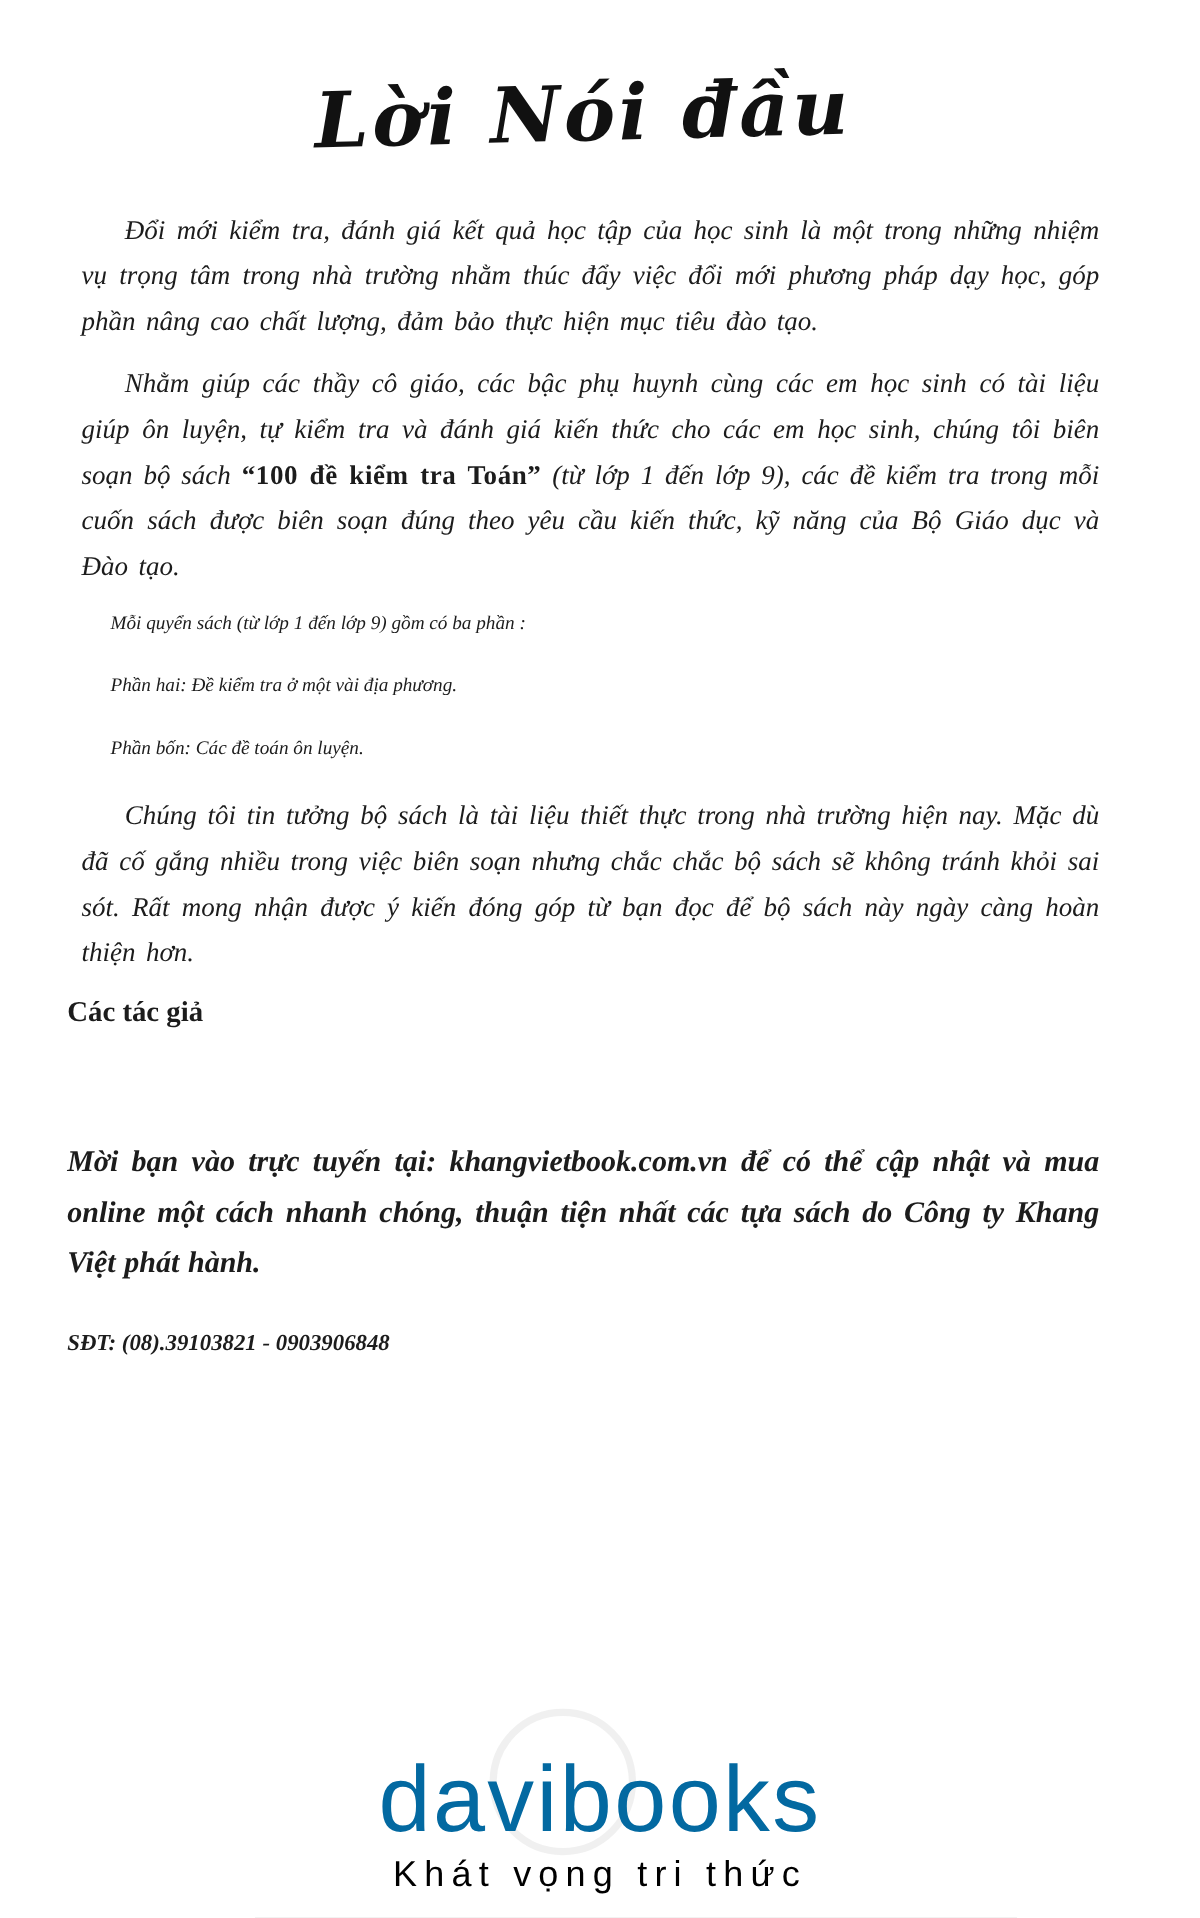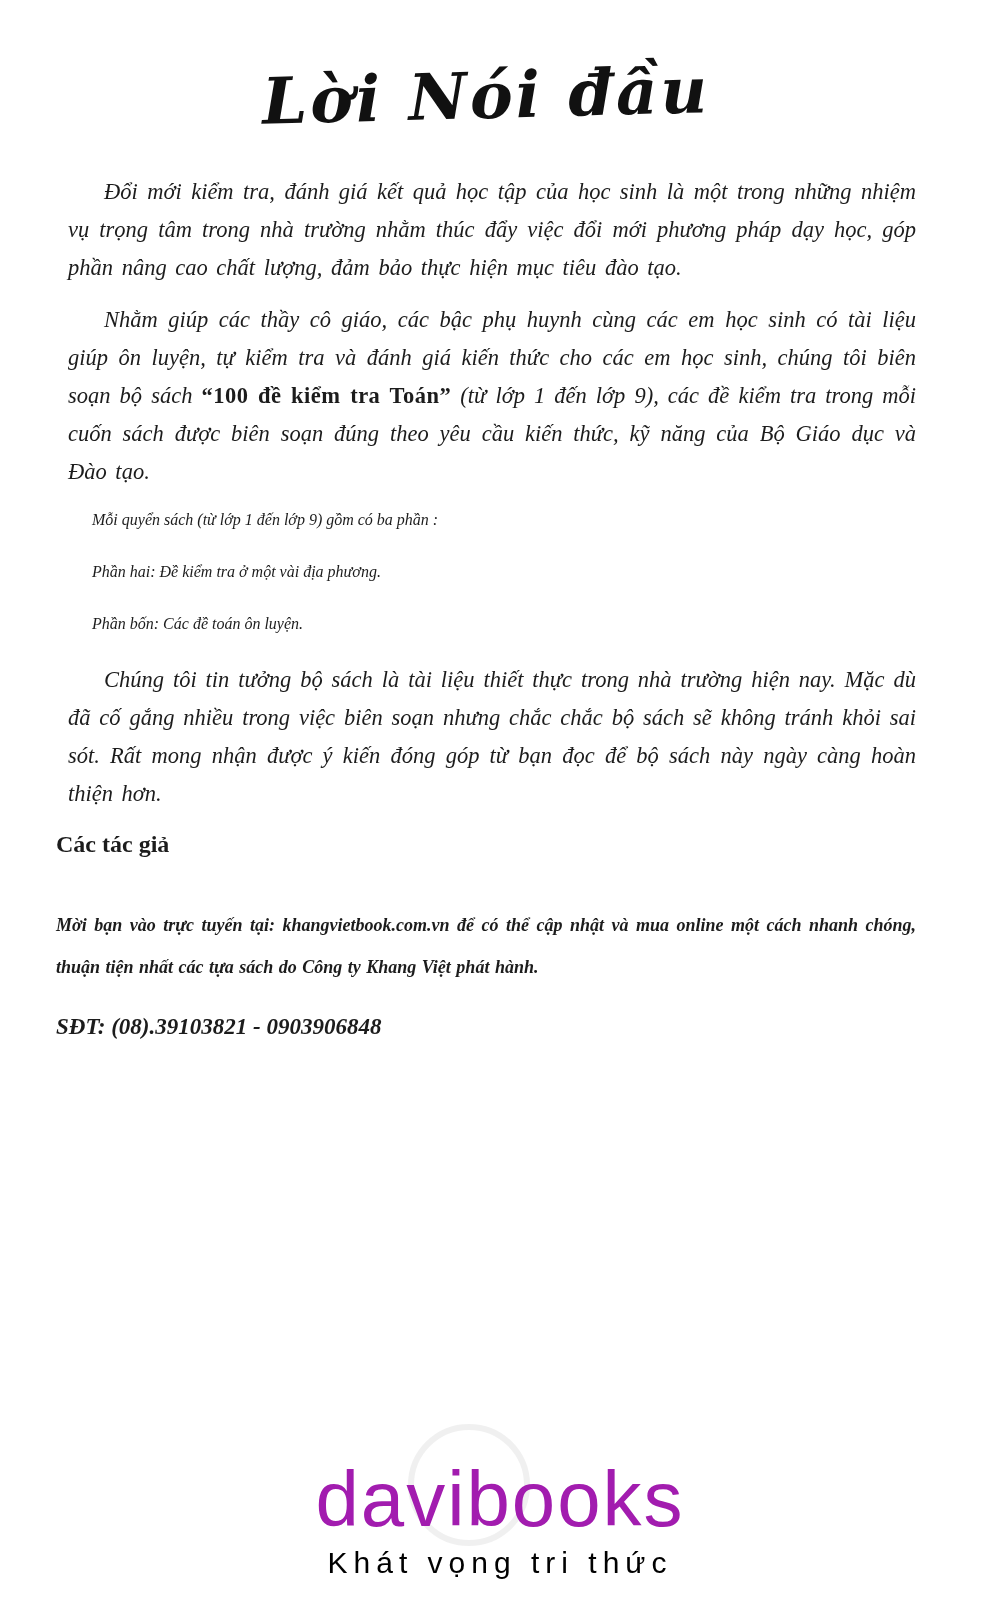"Mời bạn vào trực tuyến" .promo { font-size: 18px -> 25px; margin-top: 46px -> 90px }
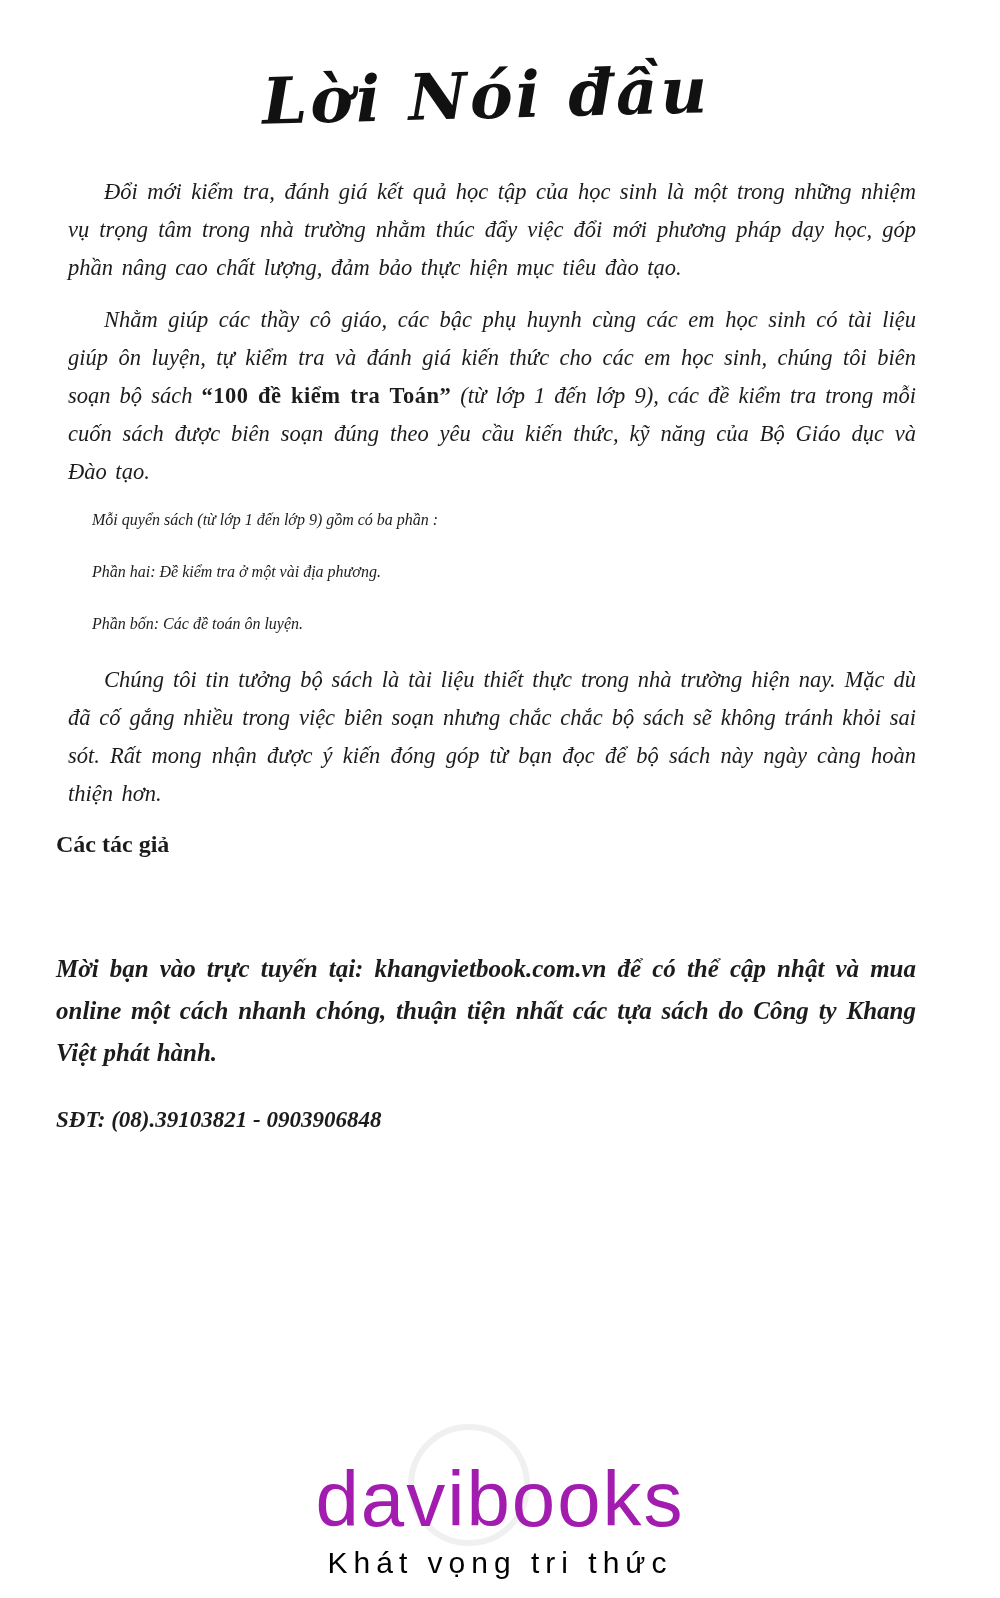"SĐT: (08).39103821 - 0903906848" .promo-phone { font-size: 23px -> 19px }
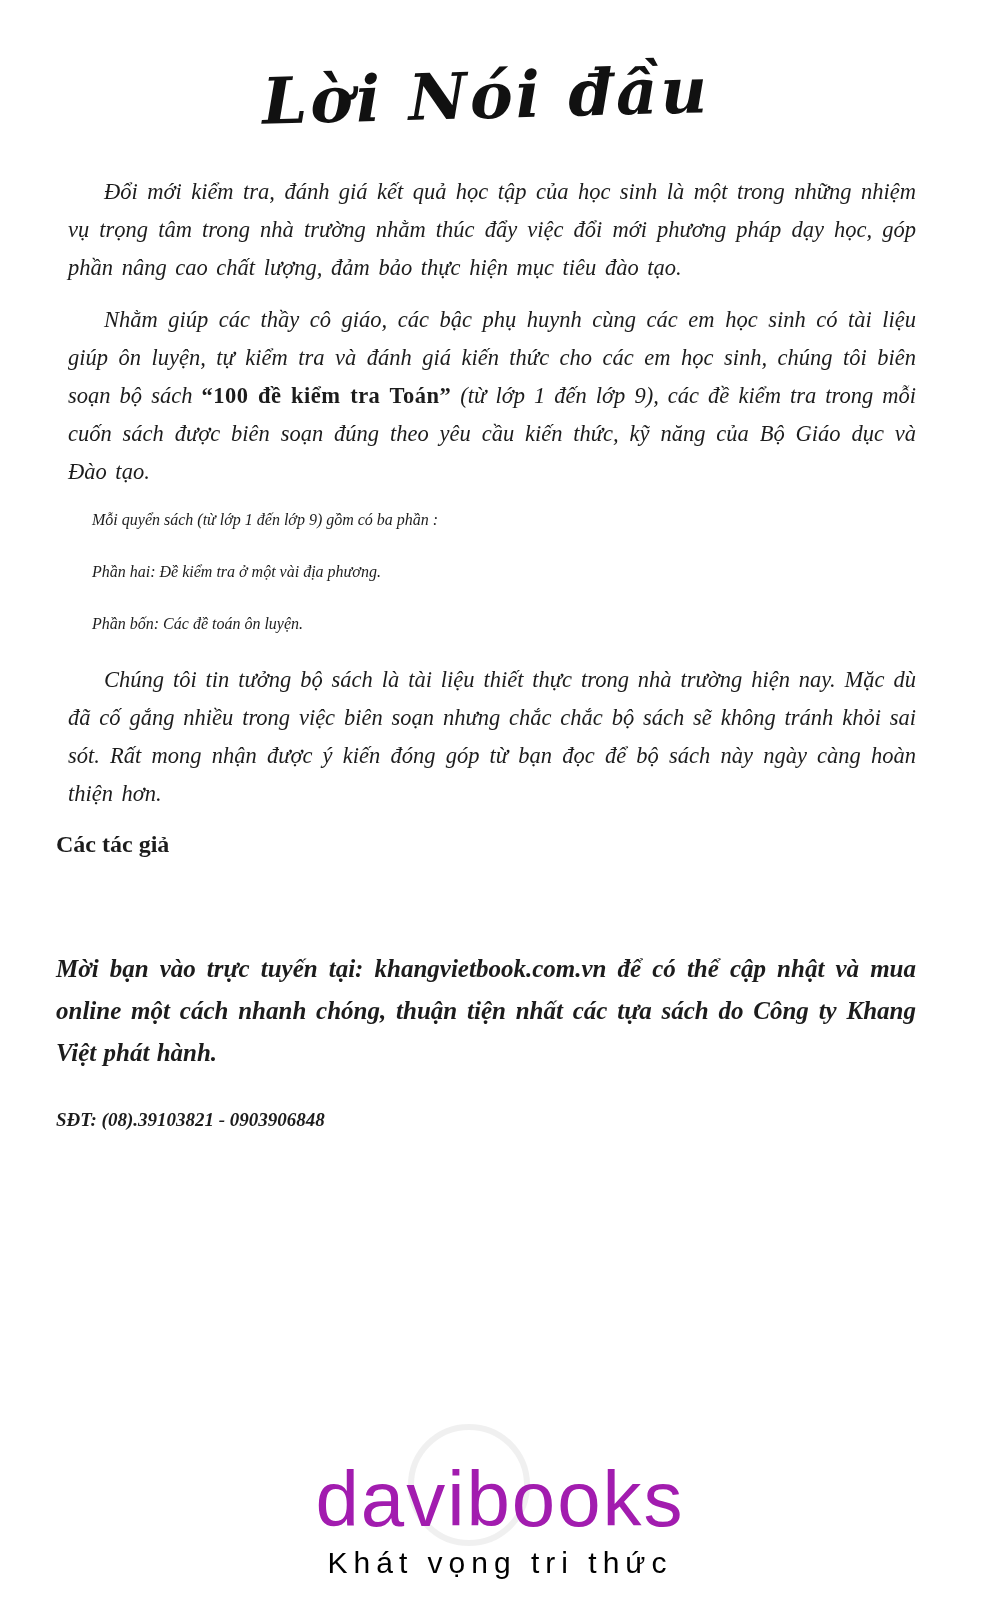"davibooks" .watermark-brand { color: #a21caf -> #0369a1 }
